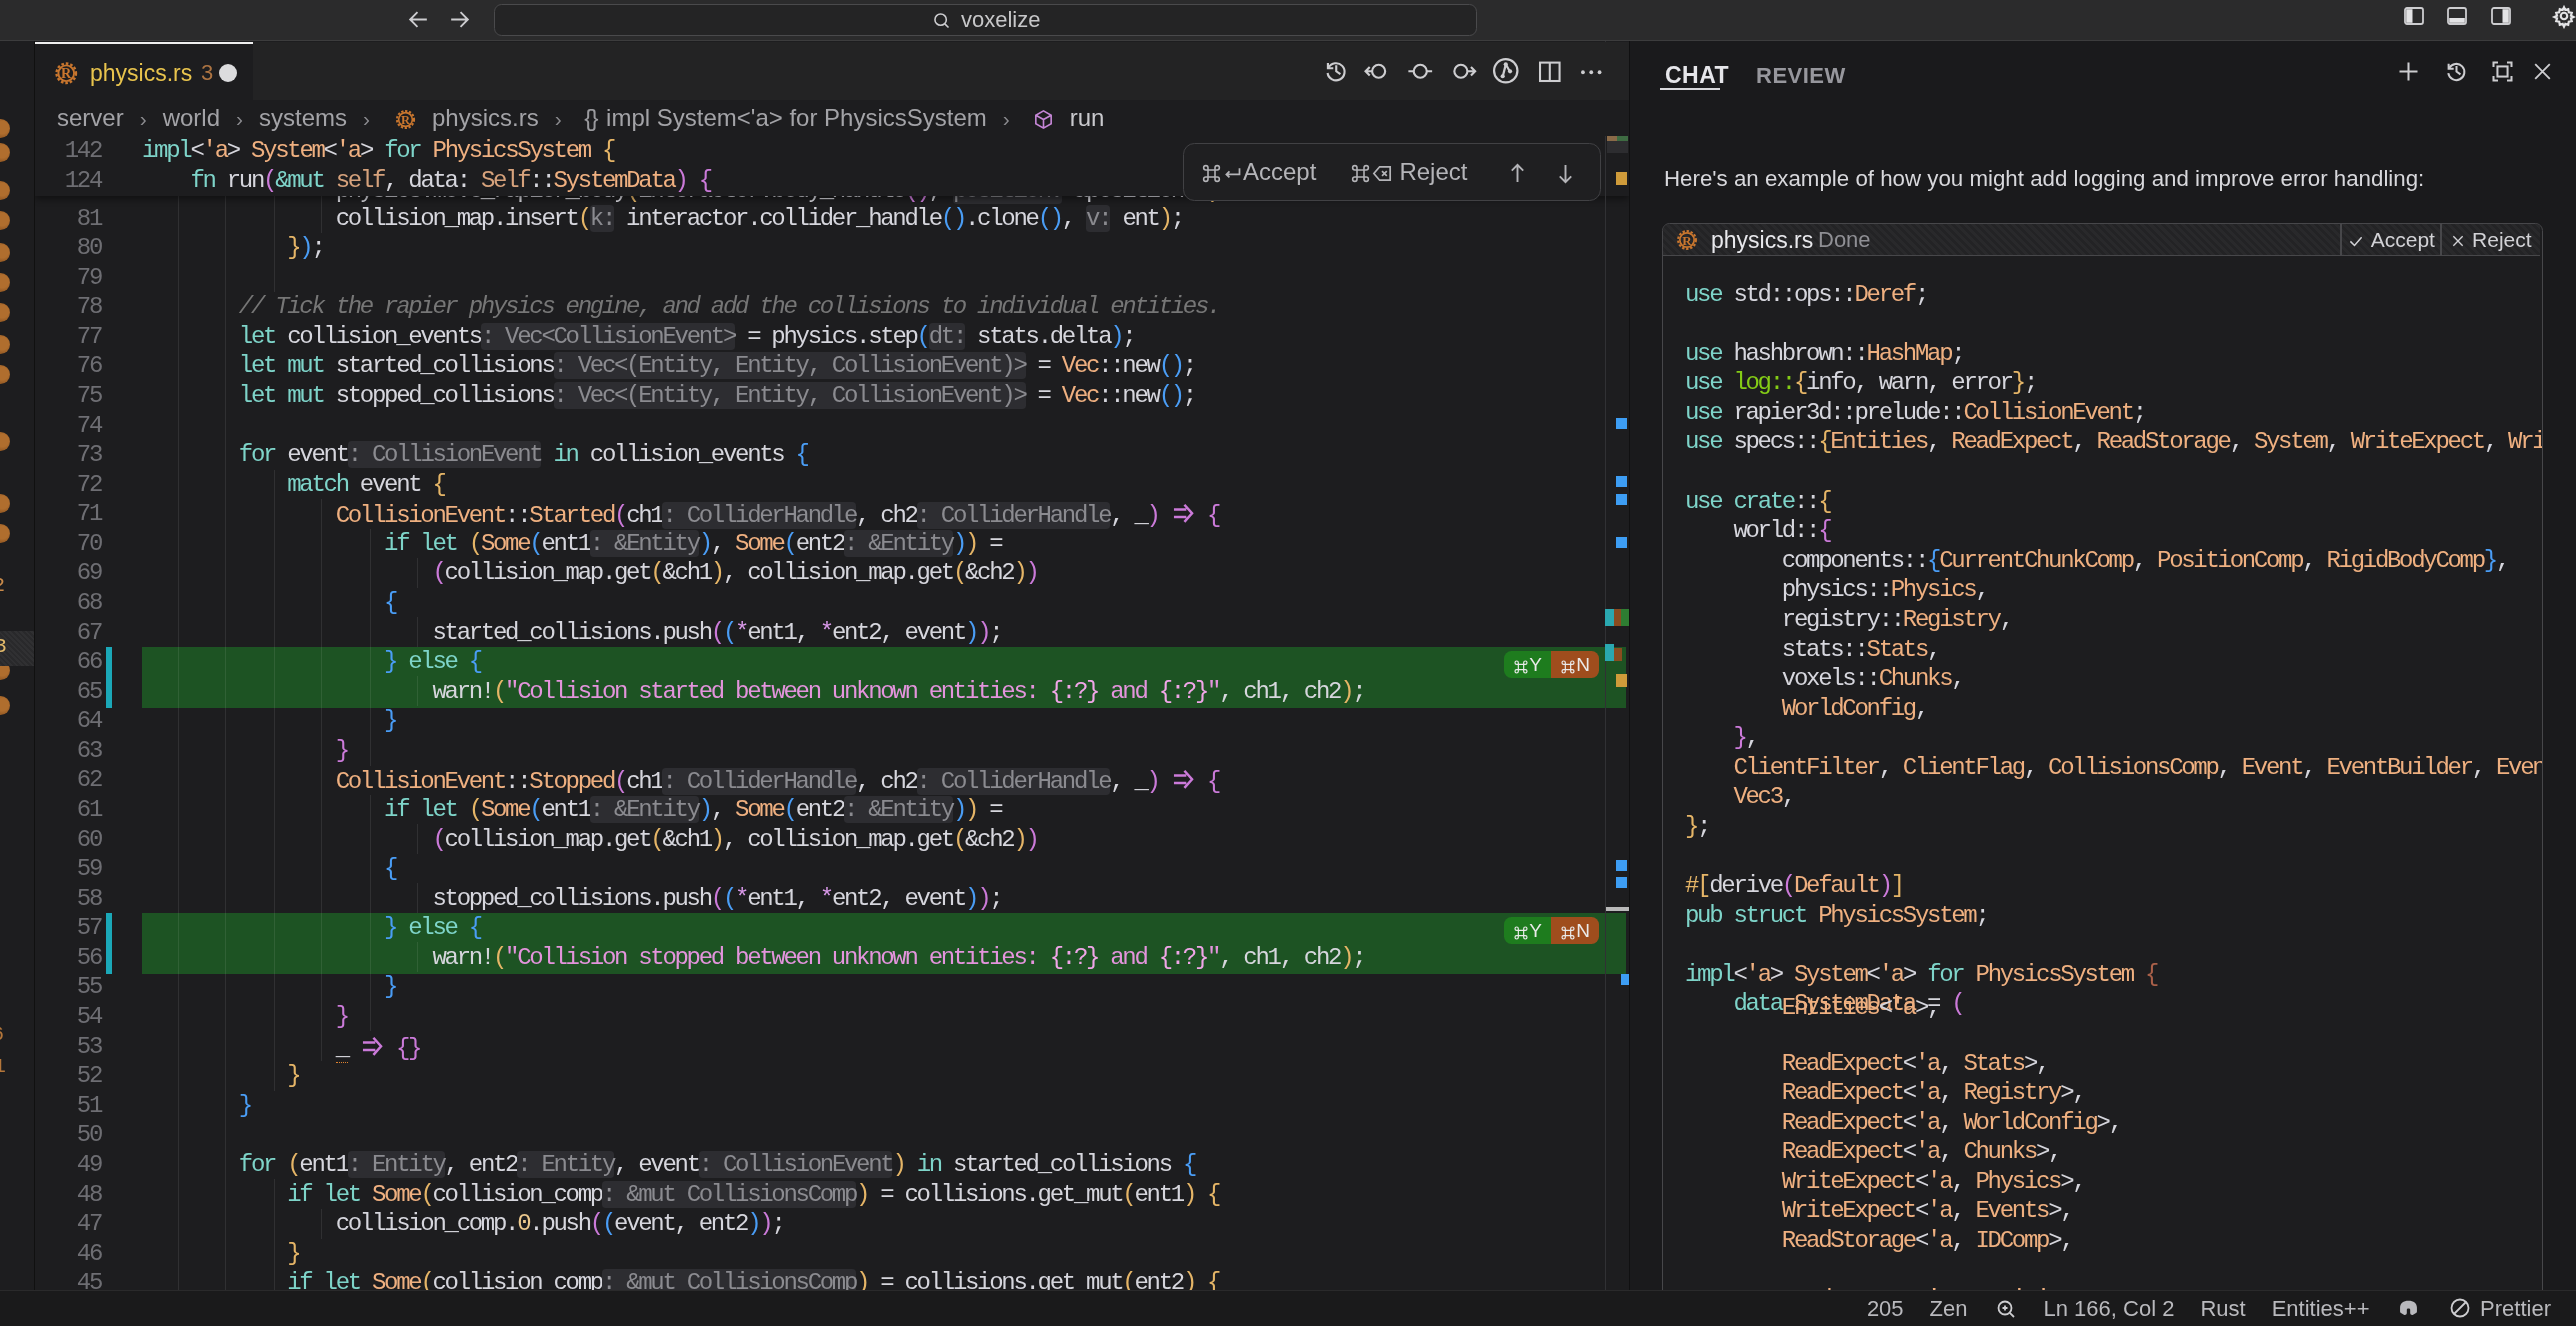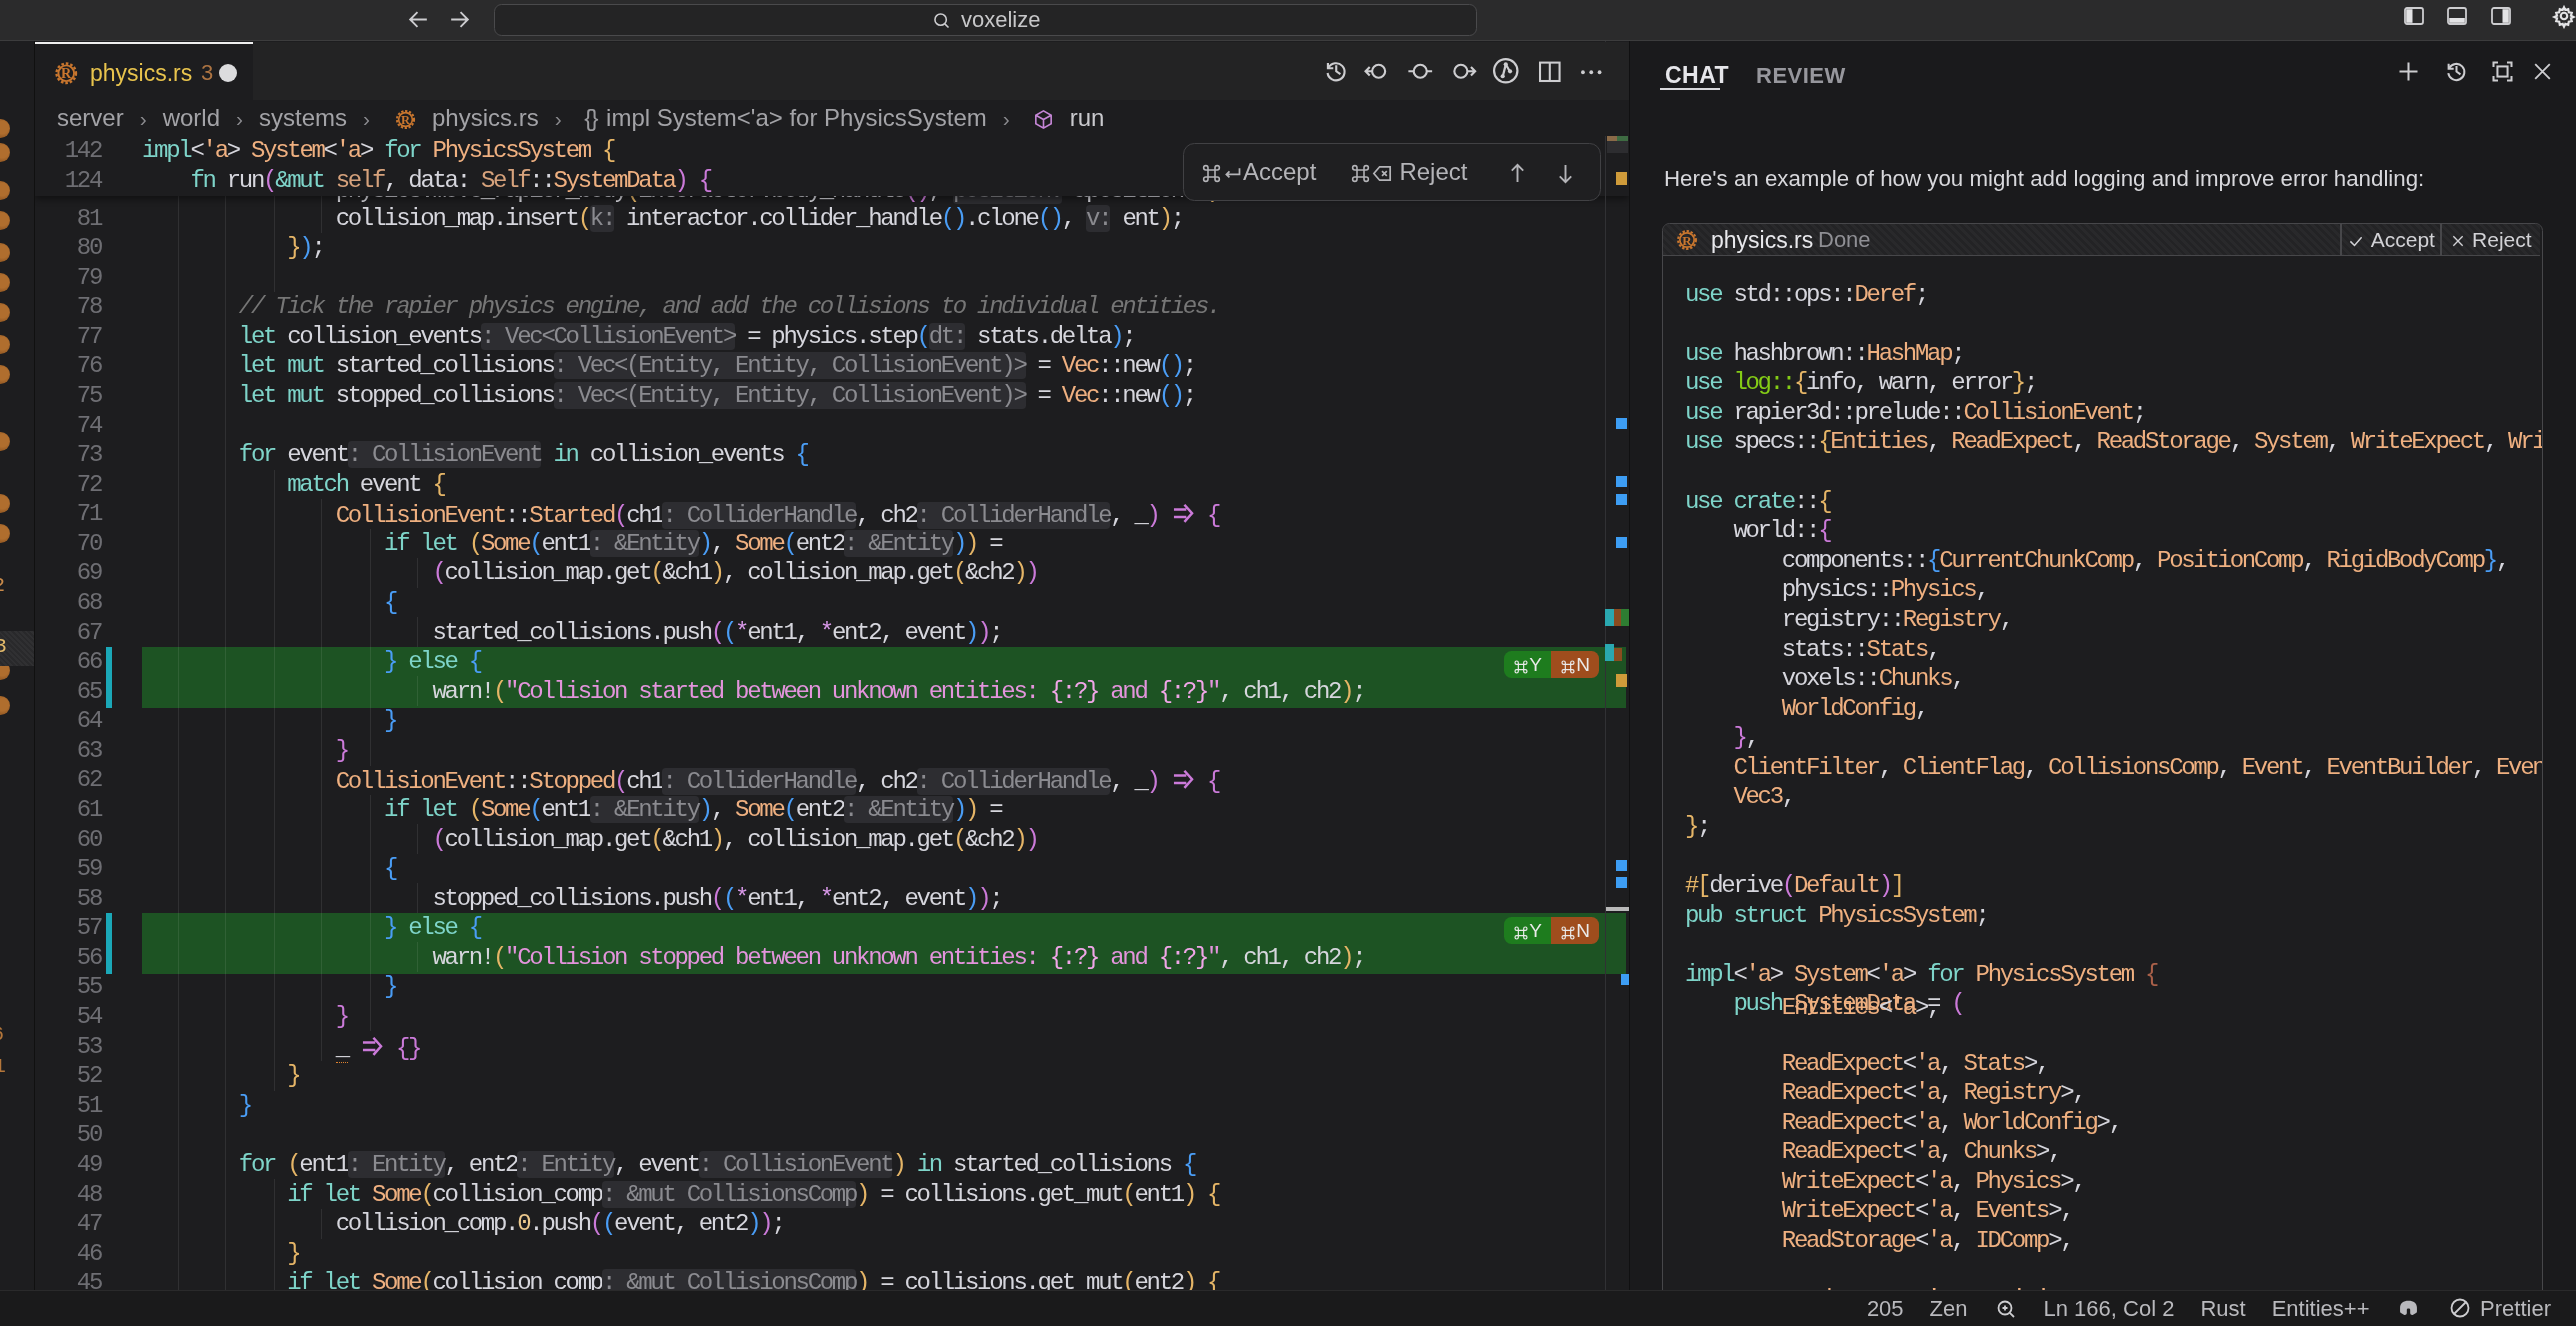"push" span { text: push -> data }
